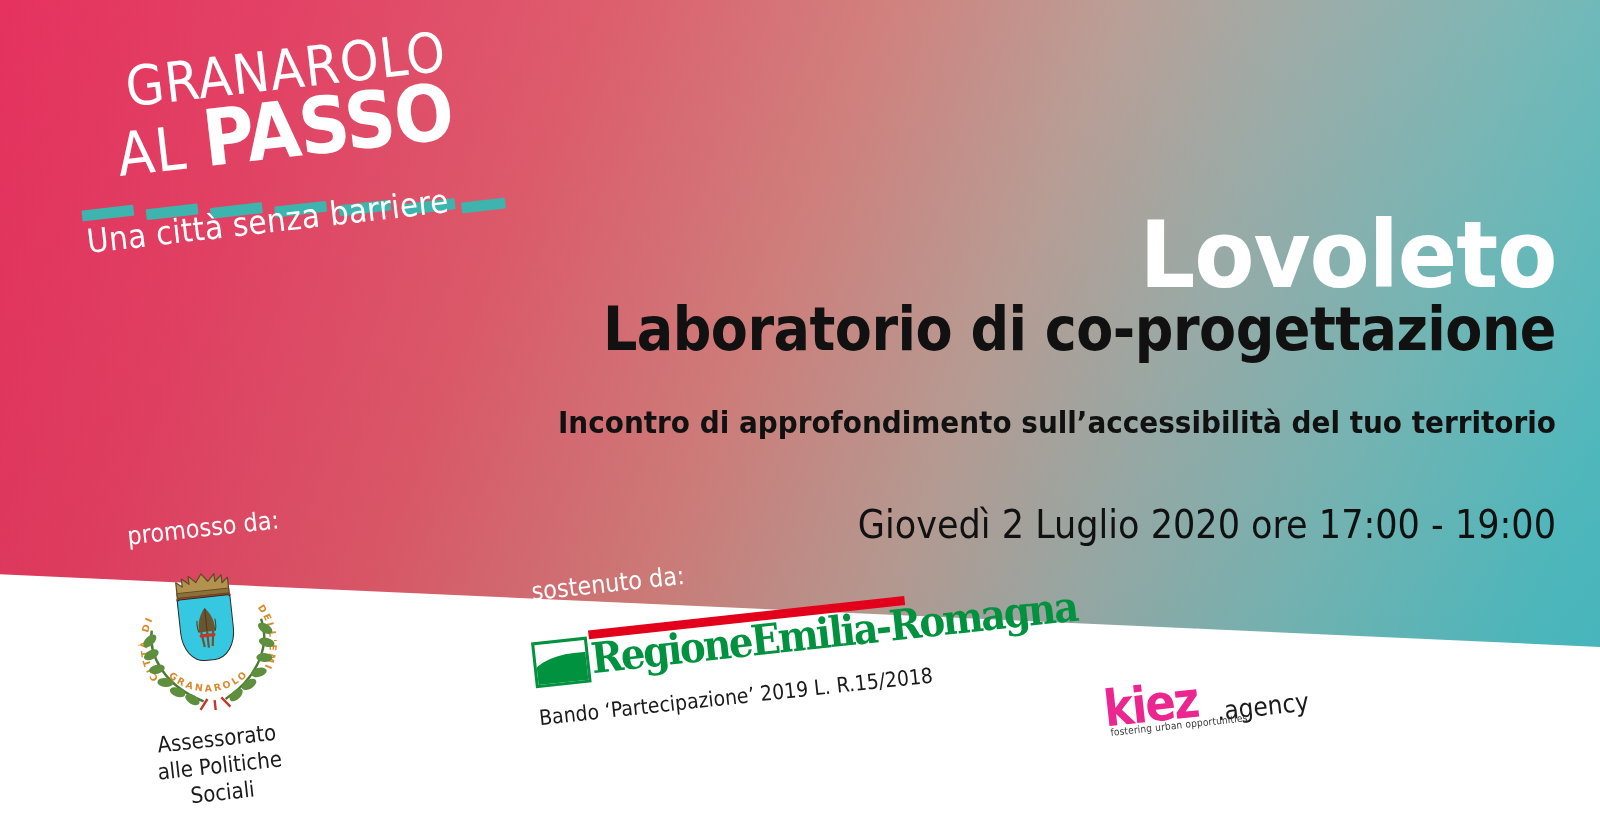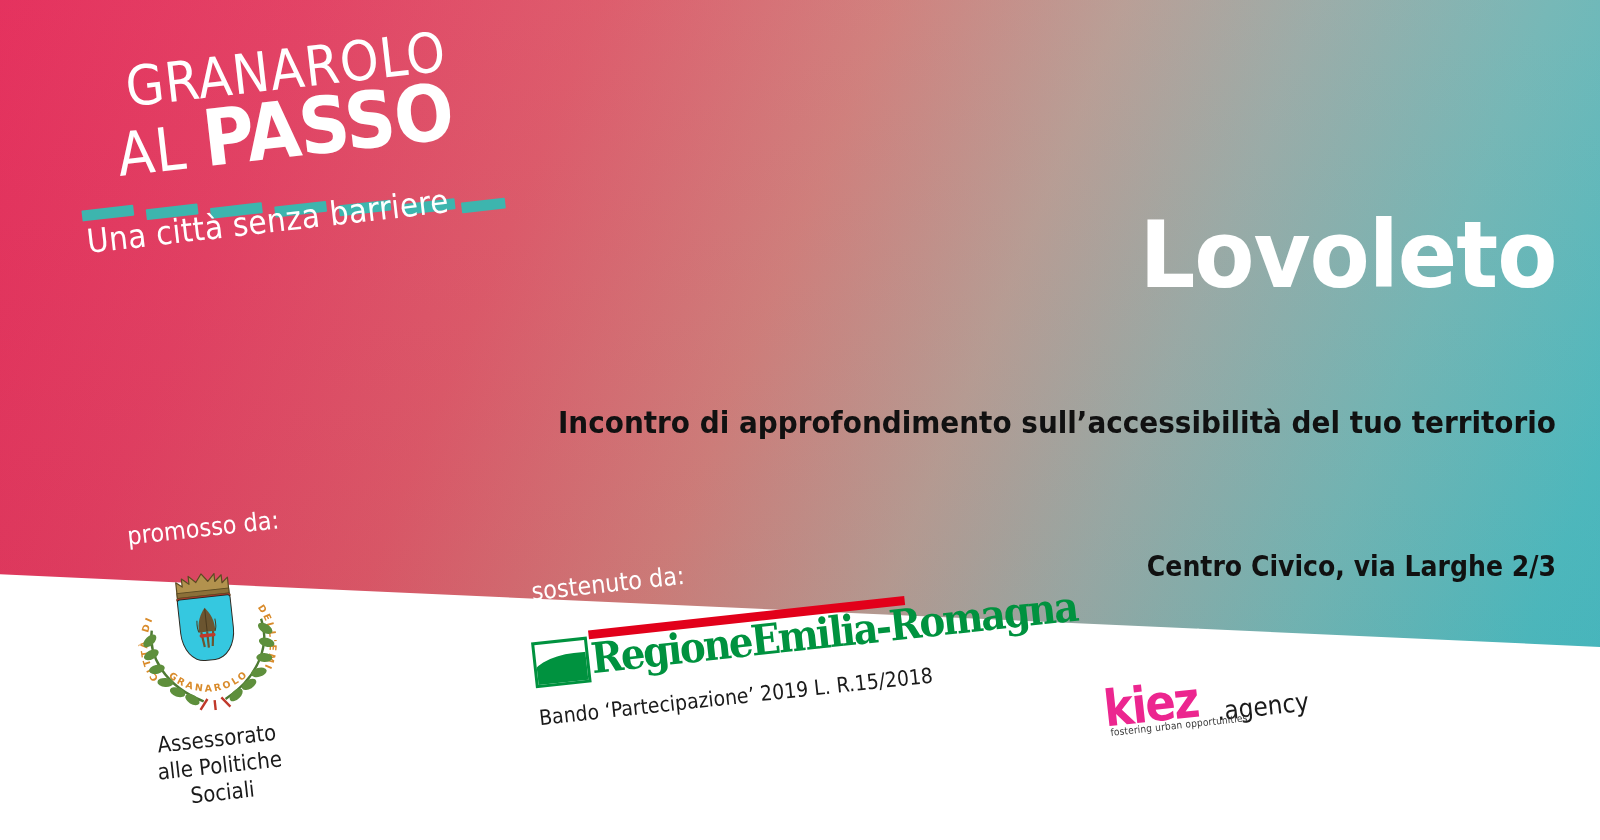"Laboratorio di co-progettazione" div.h-main { html: none -> <div>Laboratorio di co-progettazione</div> }
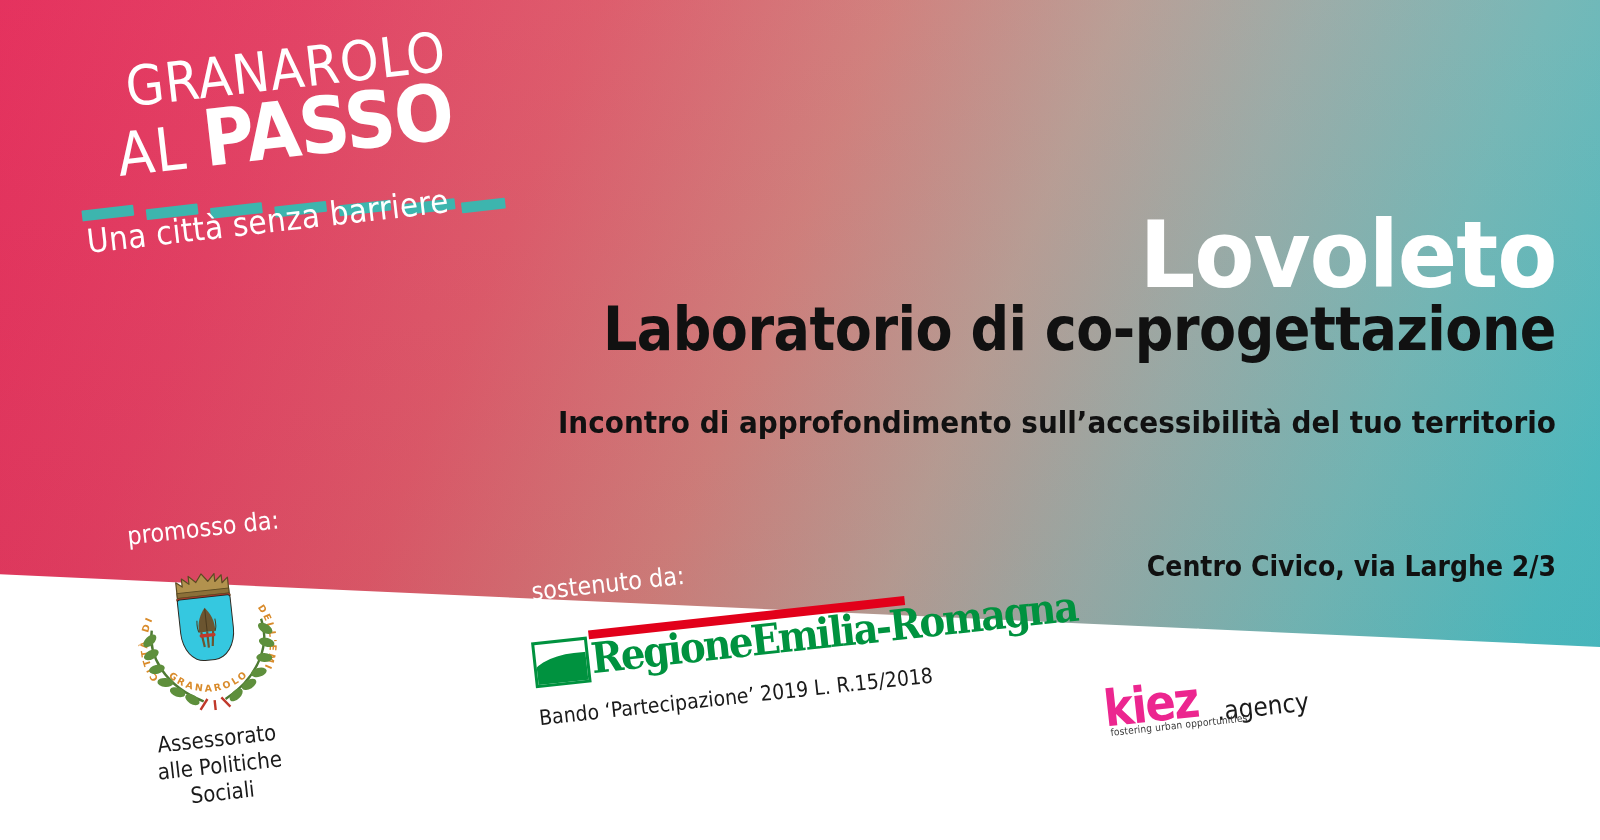"Giovedì 2 Luglio 2020 ore" div.when { html: none -> <div>Giovedì 2 Luglio 2020 ore 17:00 - 19:00</div> }
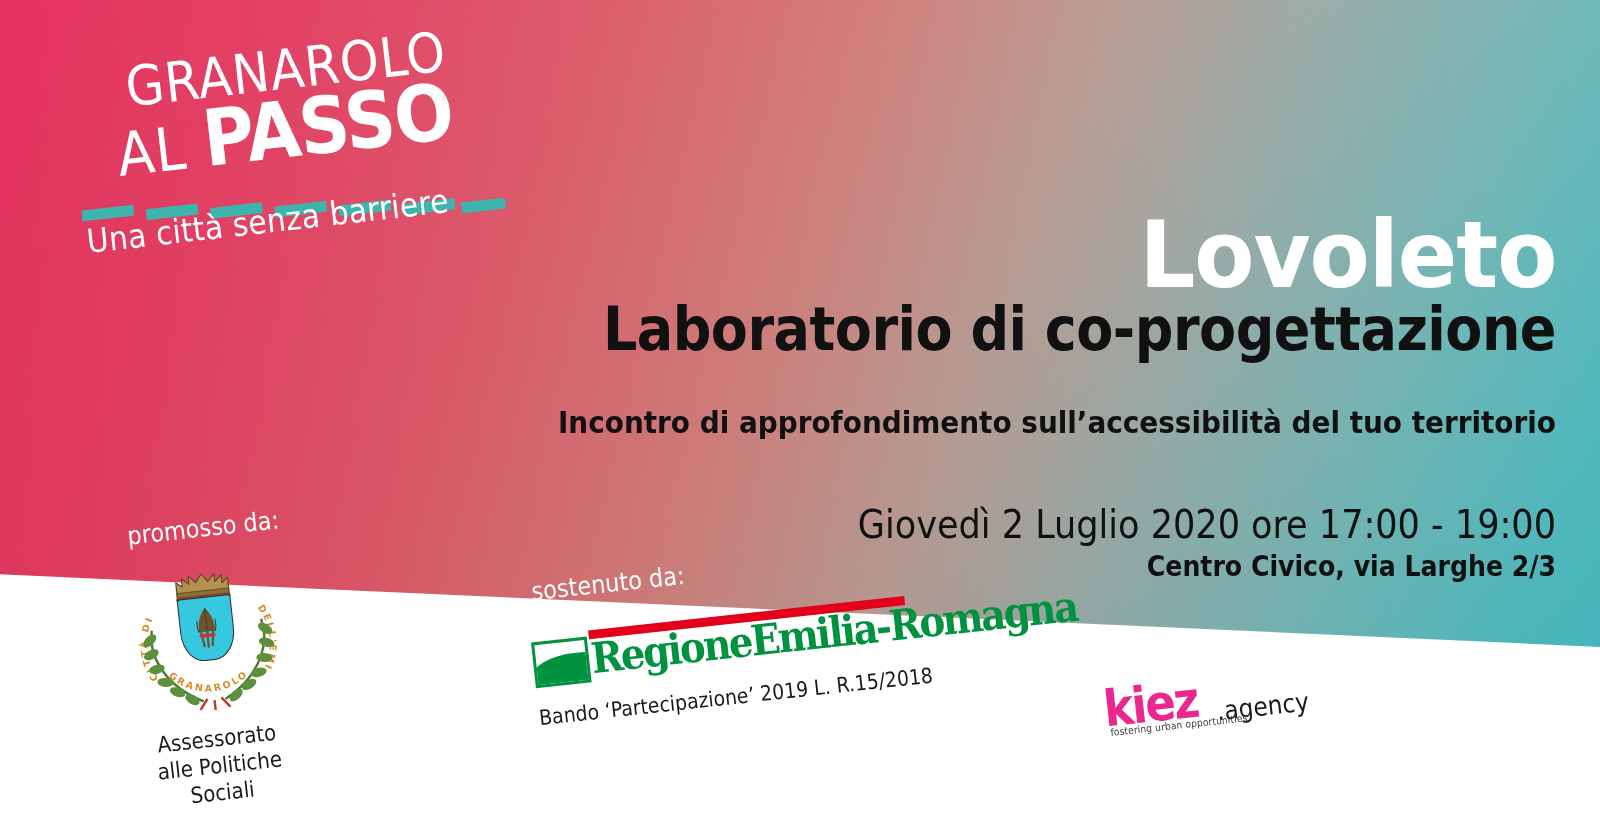"Centro Civico, via Larghe 2/3" div.where { html: <div>Centro Civico, via Larghe 2/3</div> -> none }
